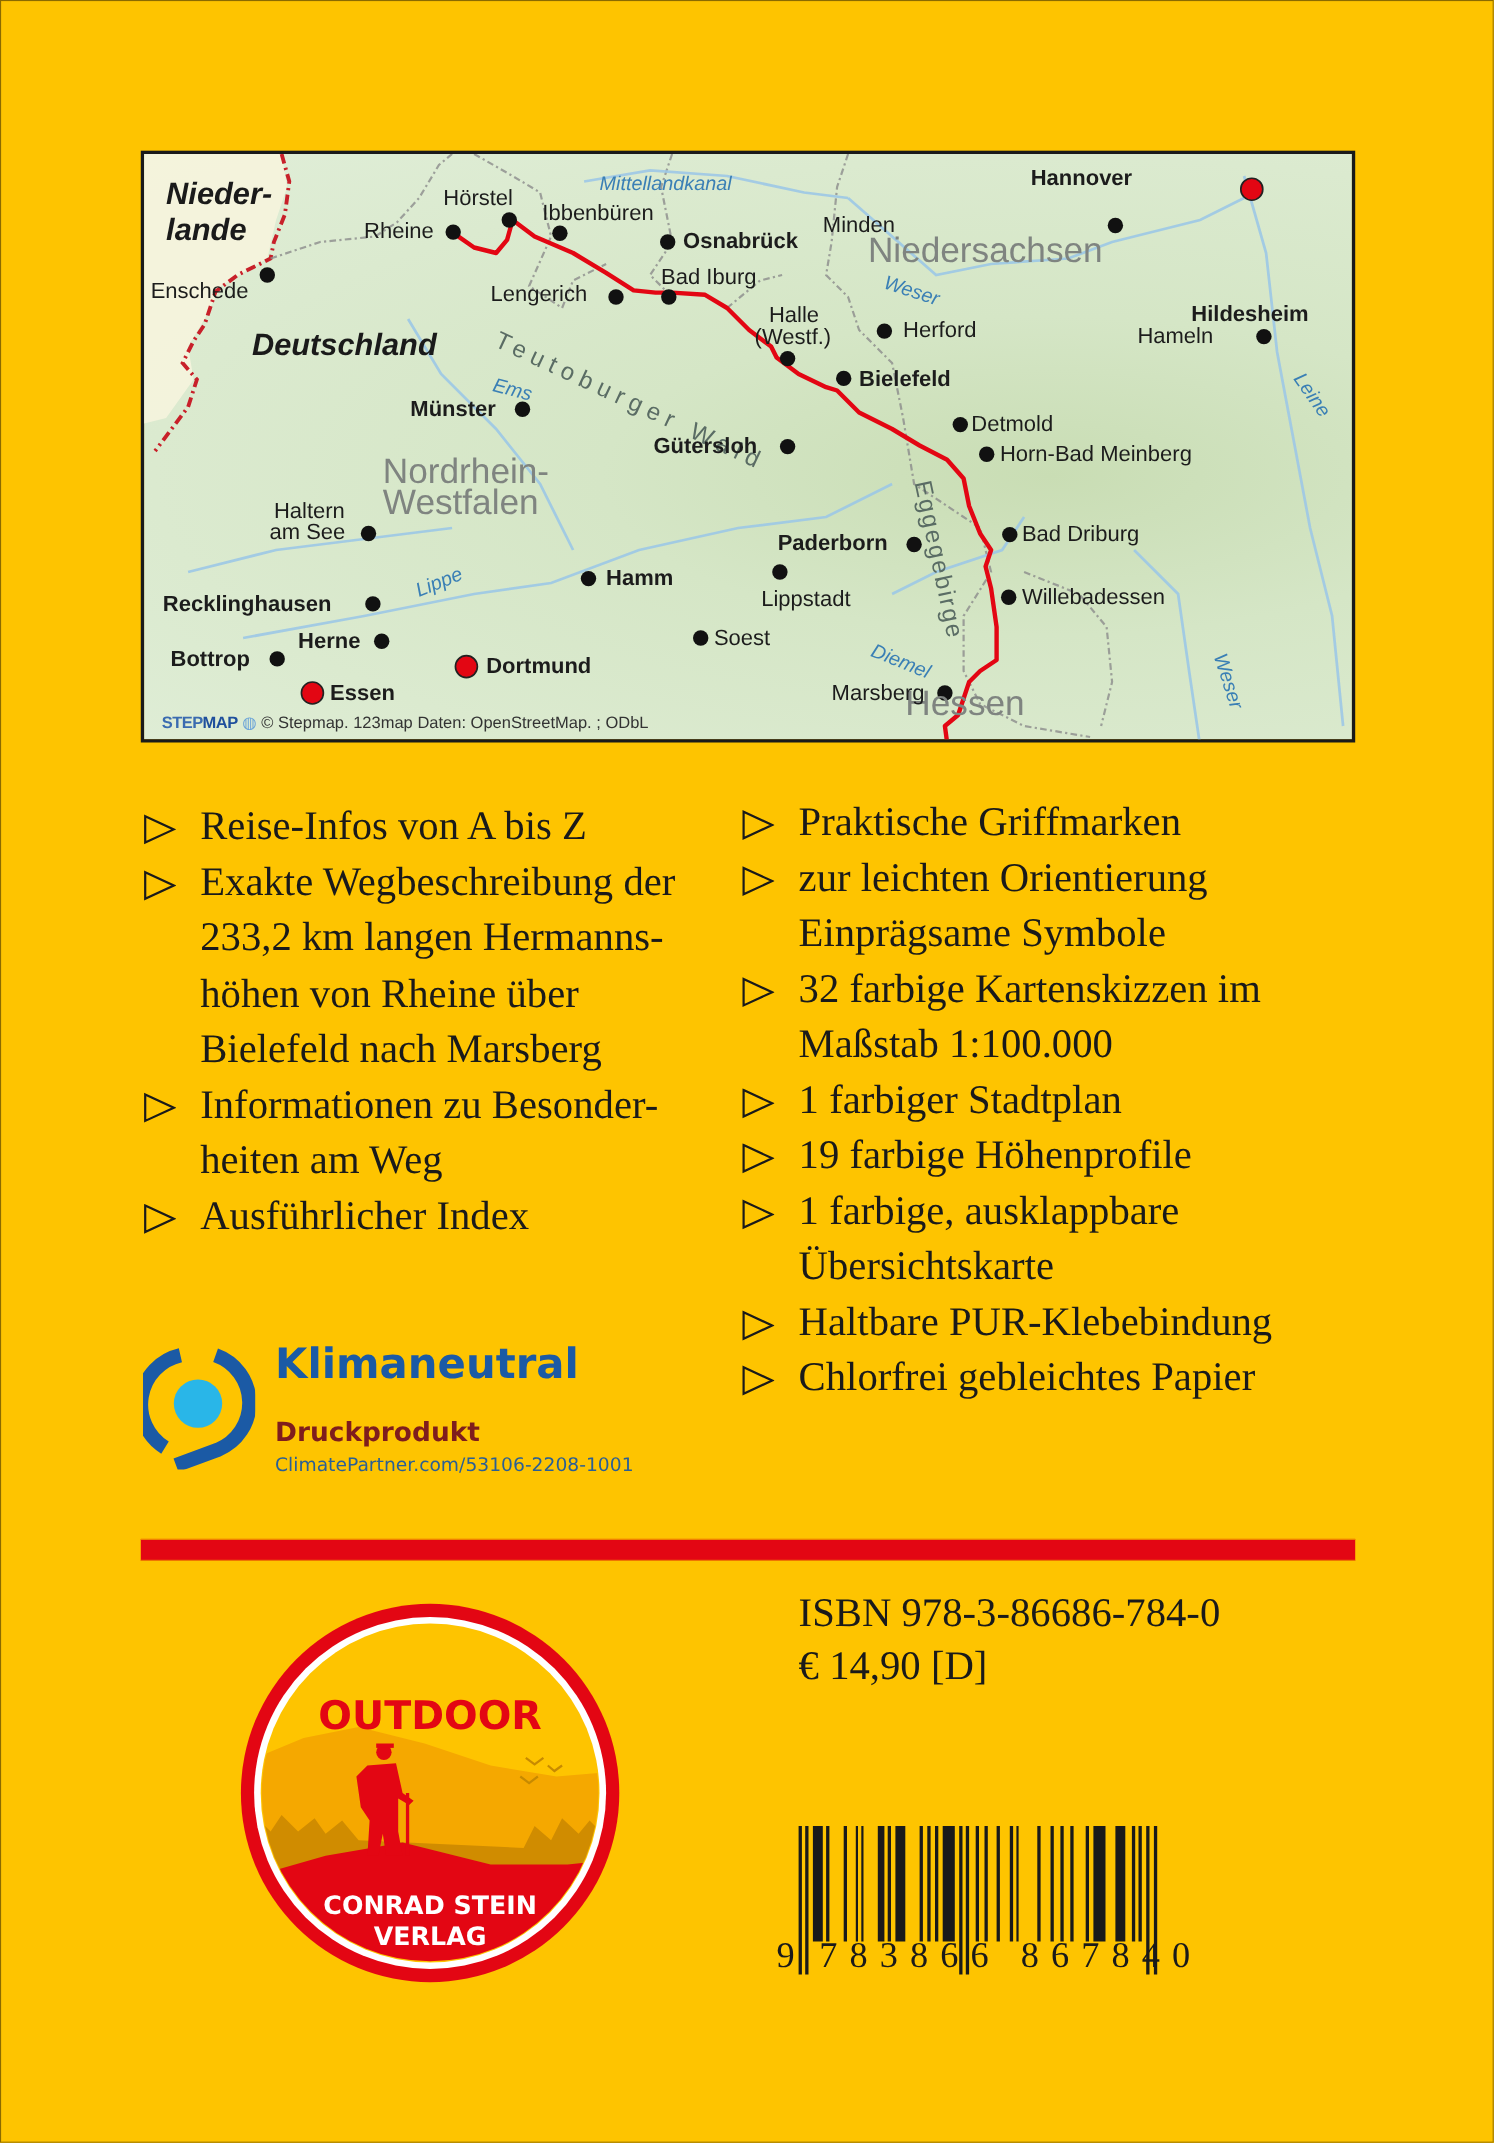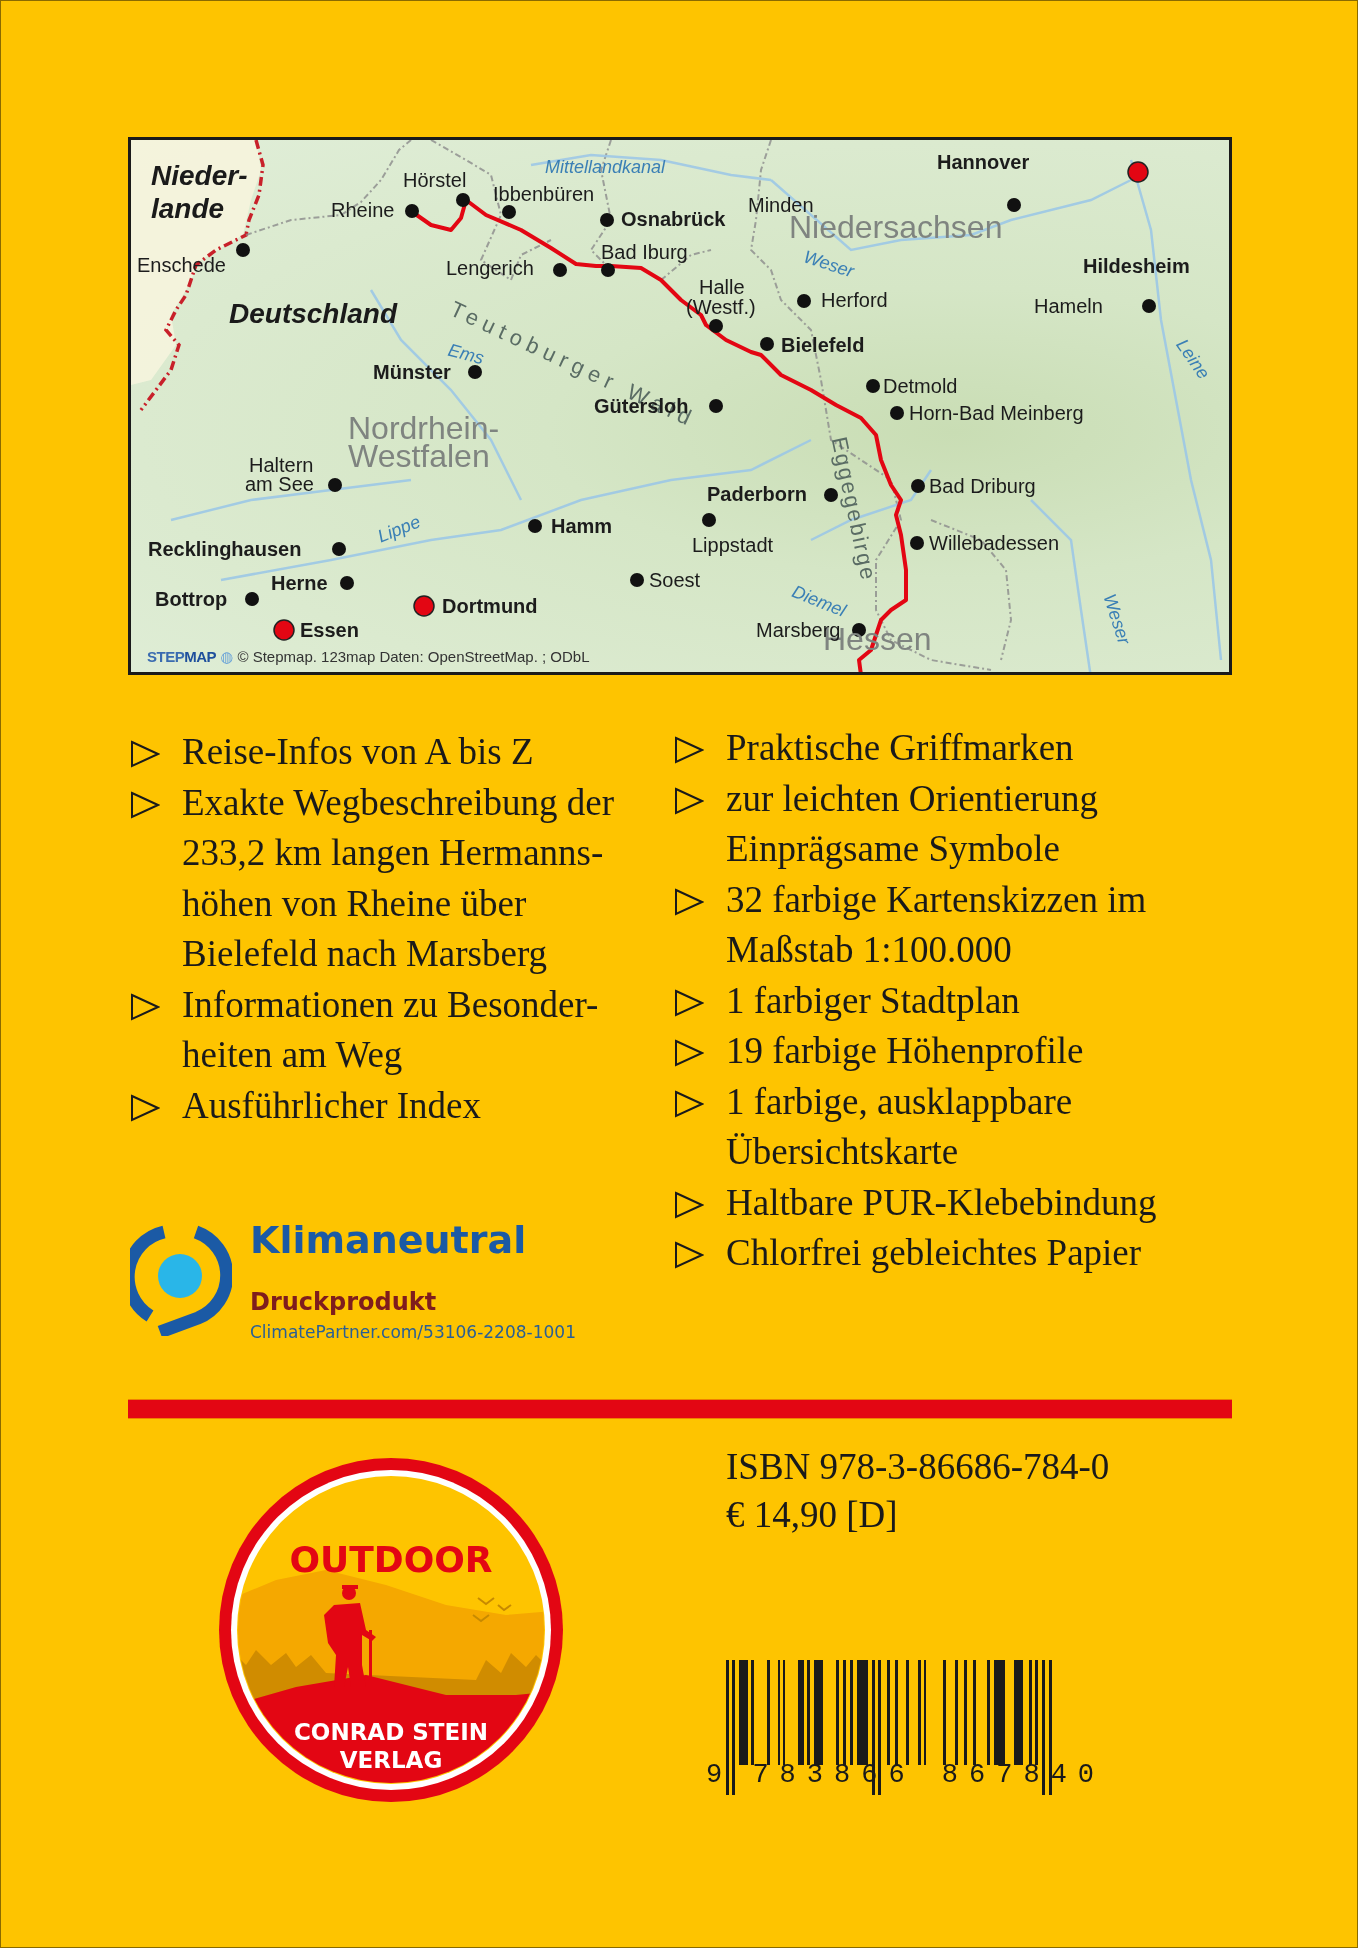"Hildesheim" span.lbl { top: 116px -> 136px }
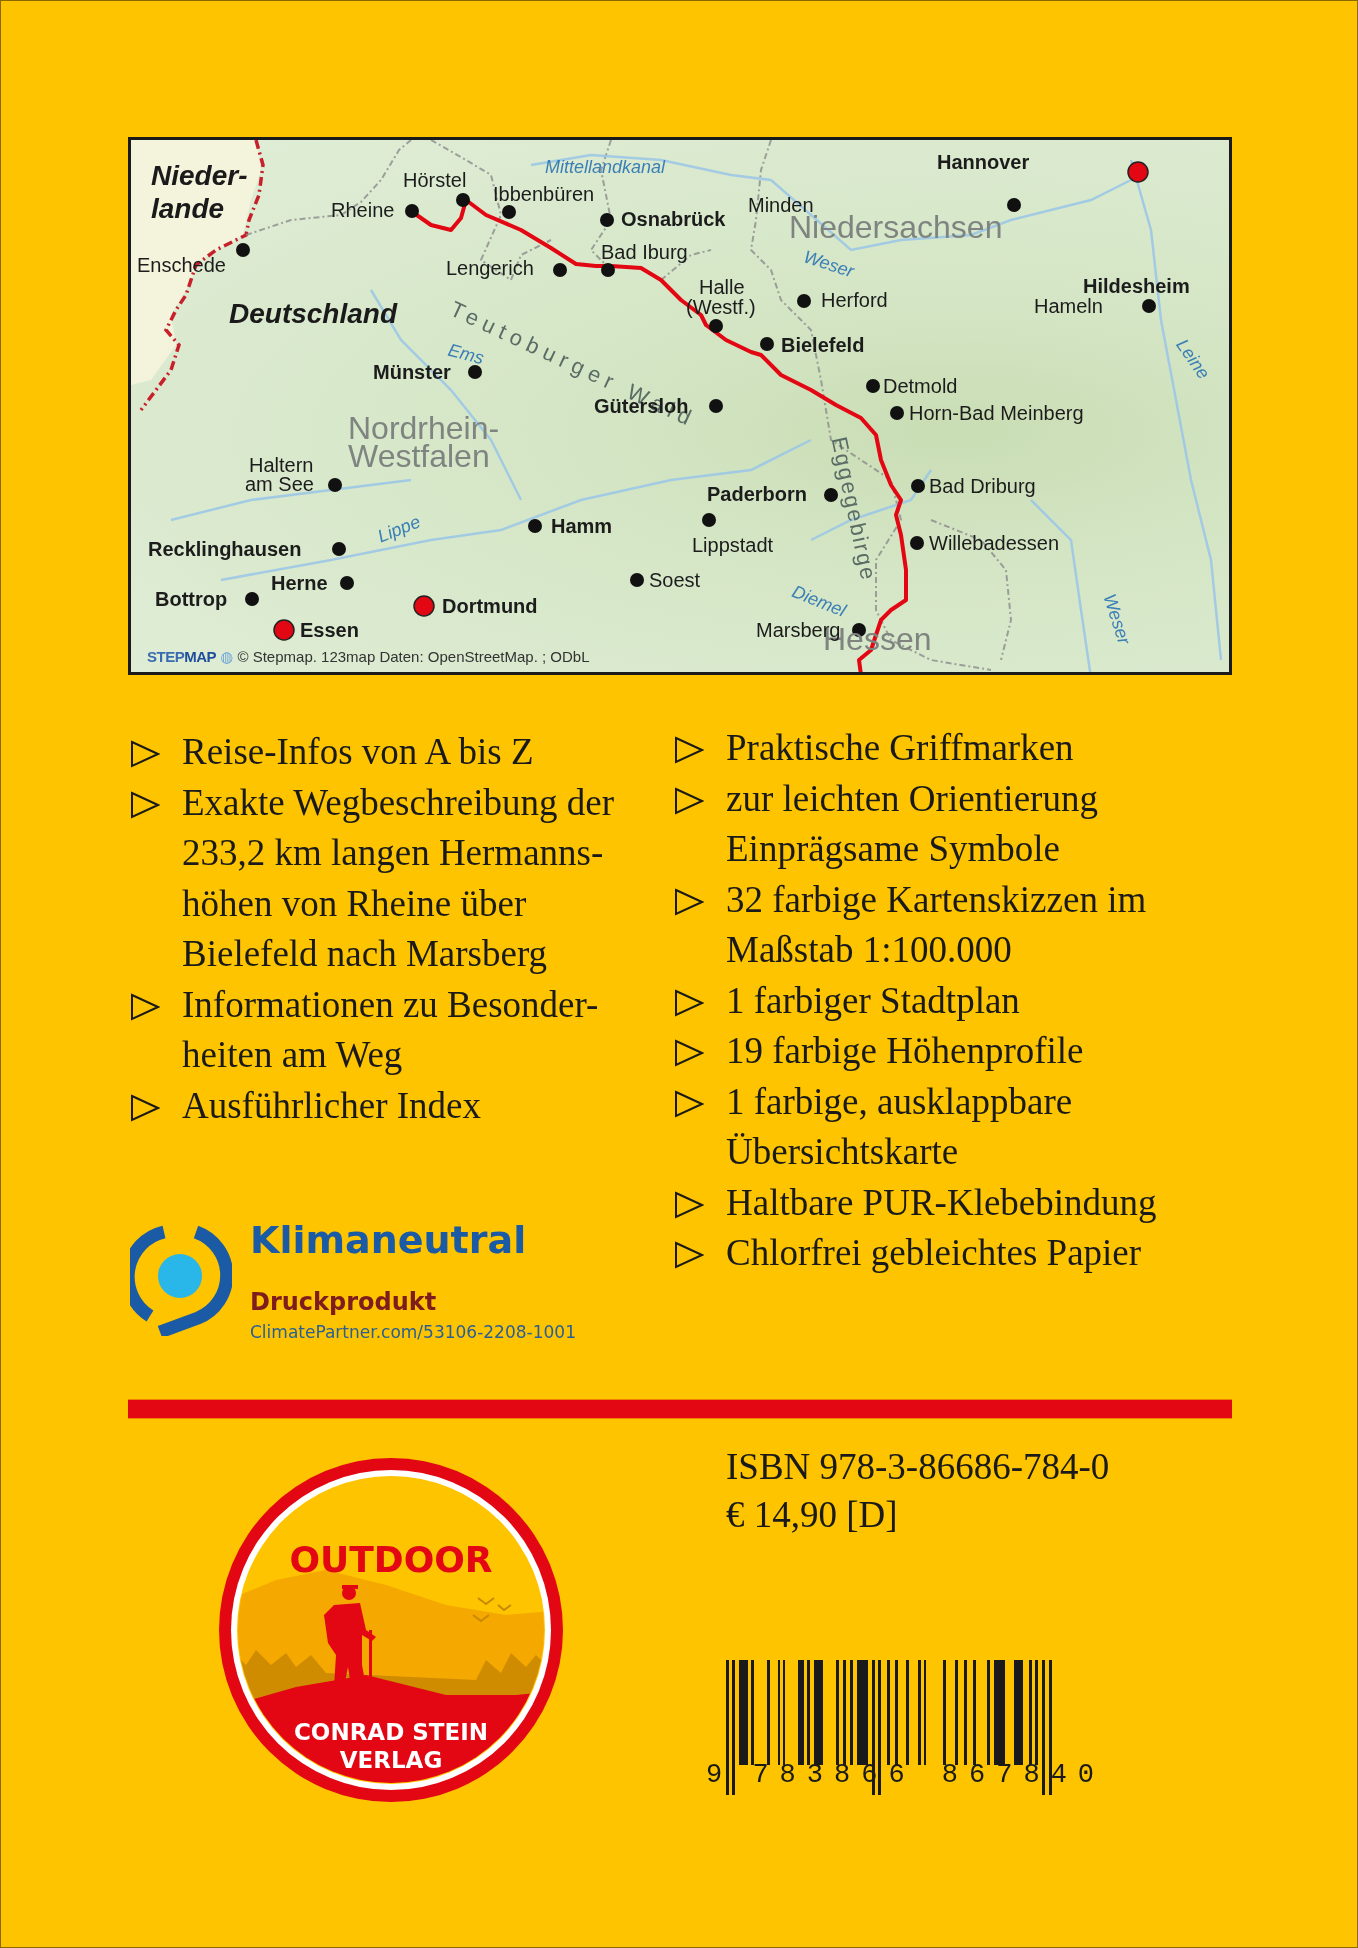"9 783866 867840" .barcode-digits { font-family: Liberation Mono, monospace -> Liberation Serif, serif; font-size: 27px -> 33px }
